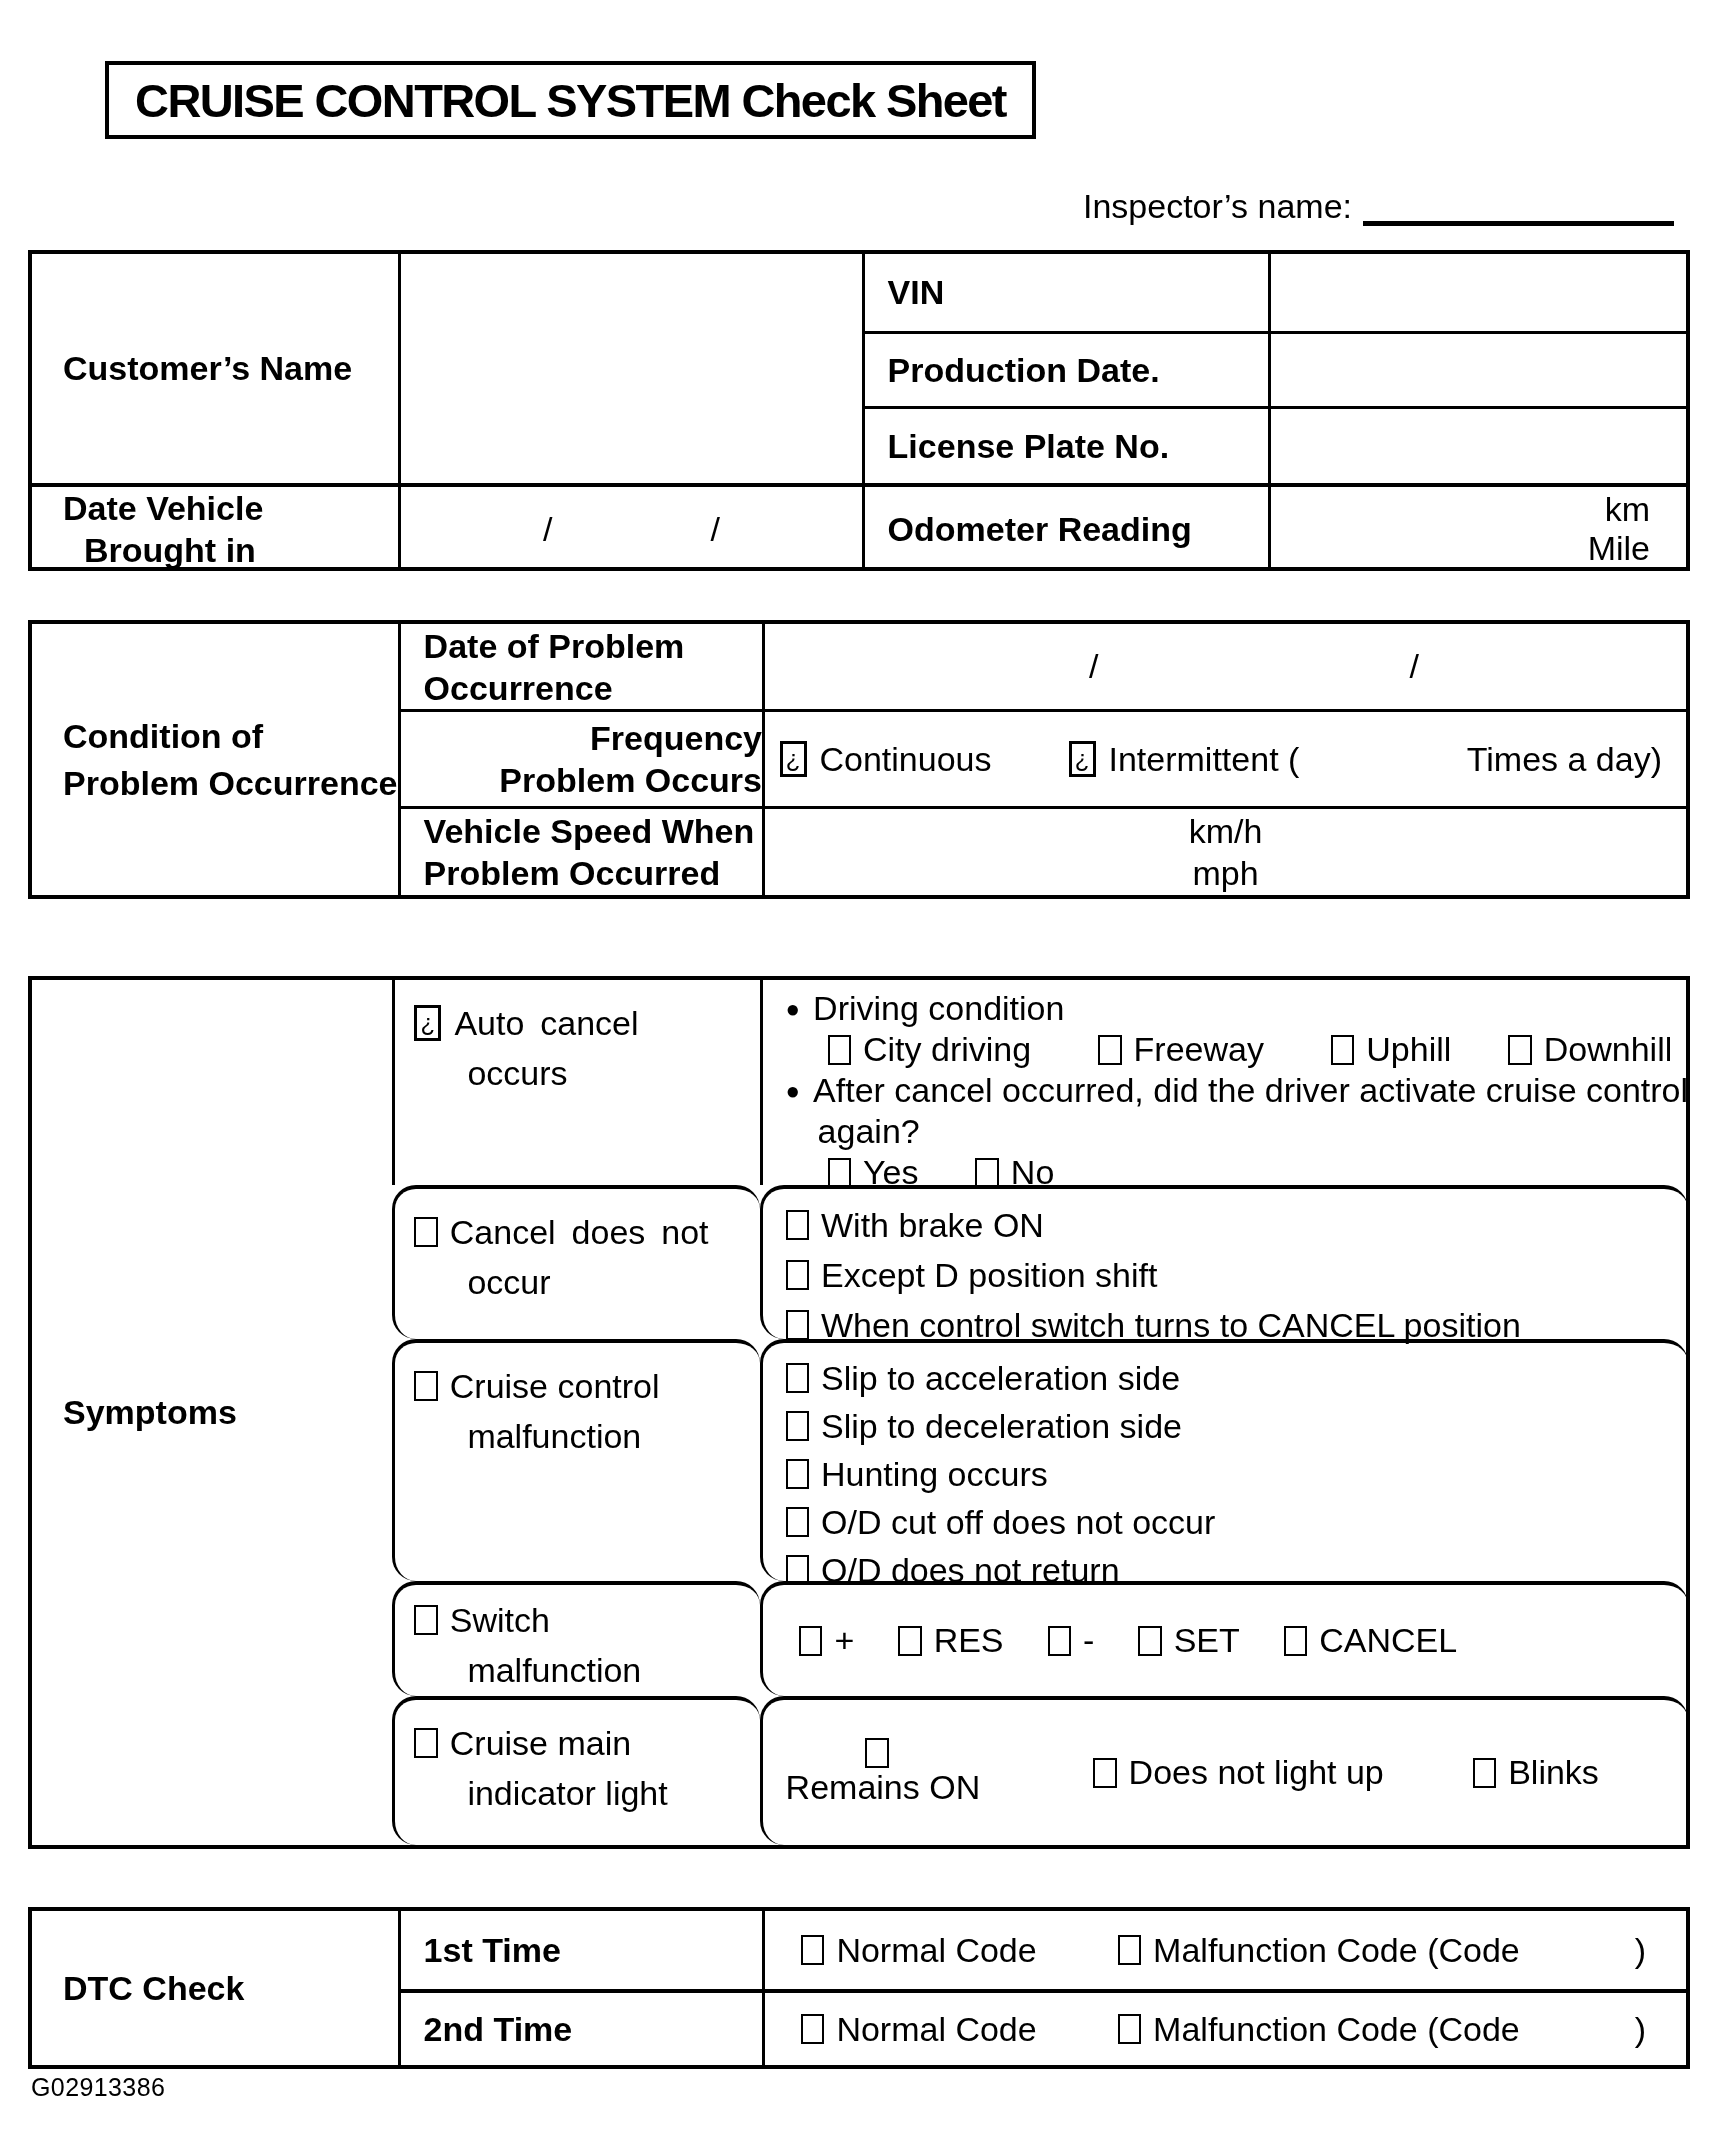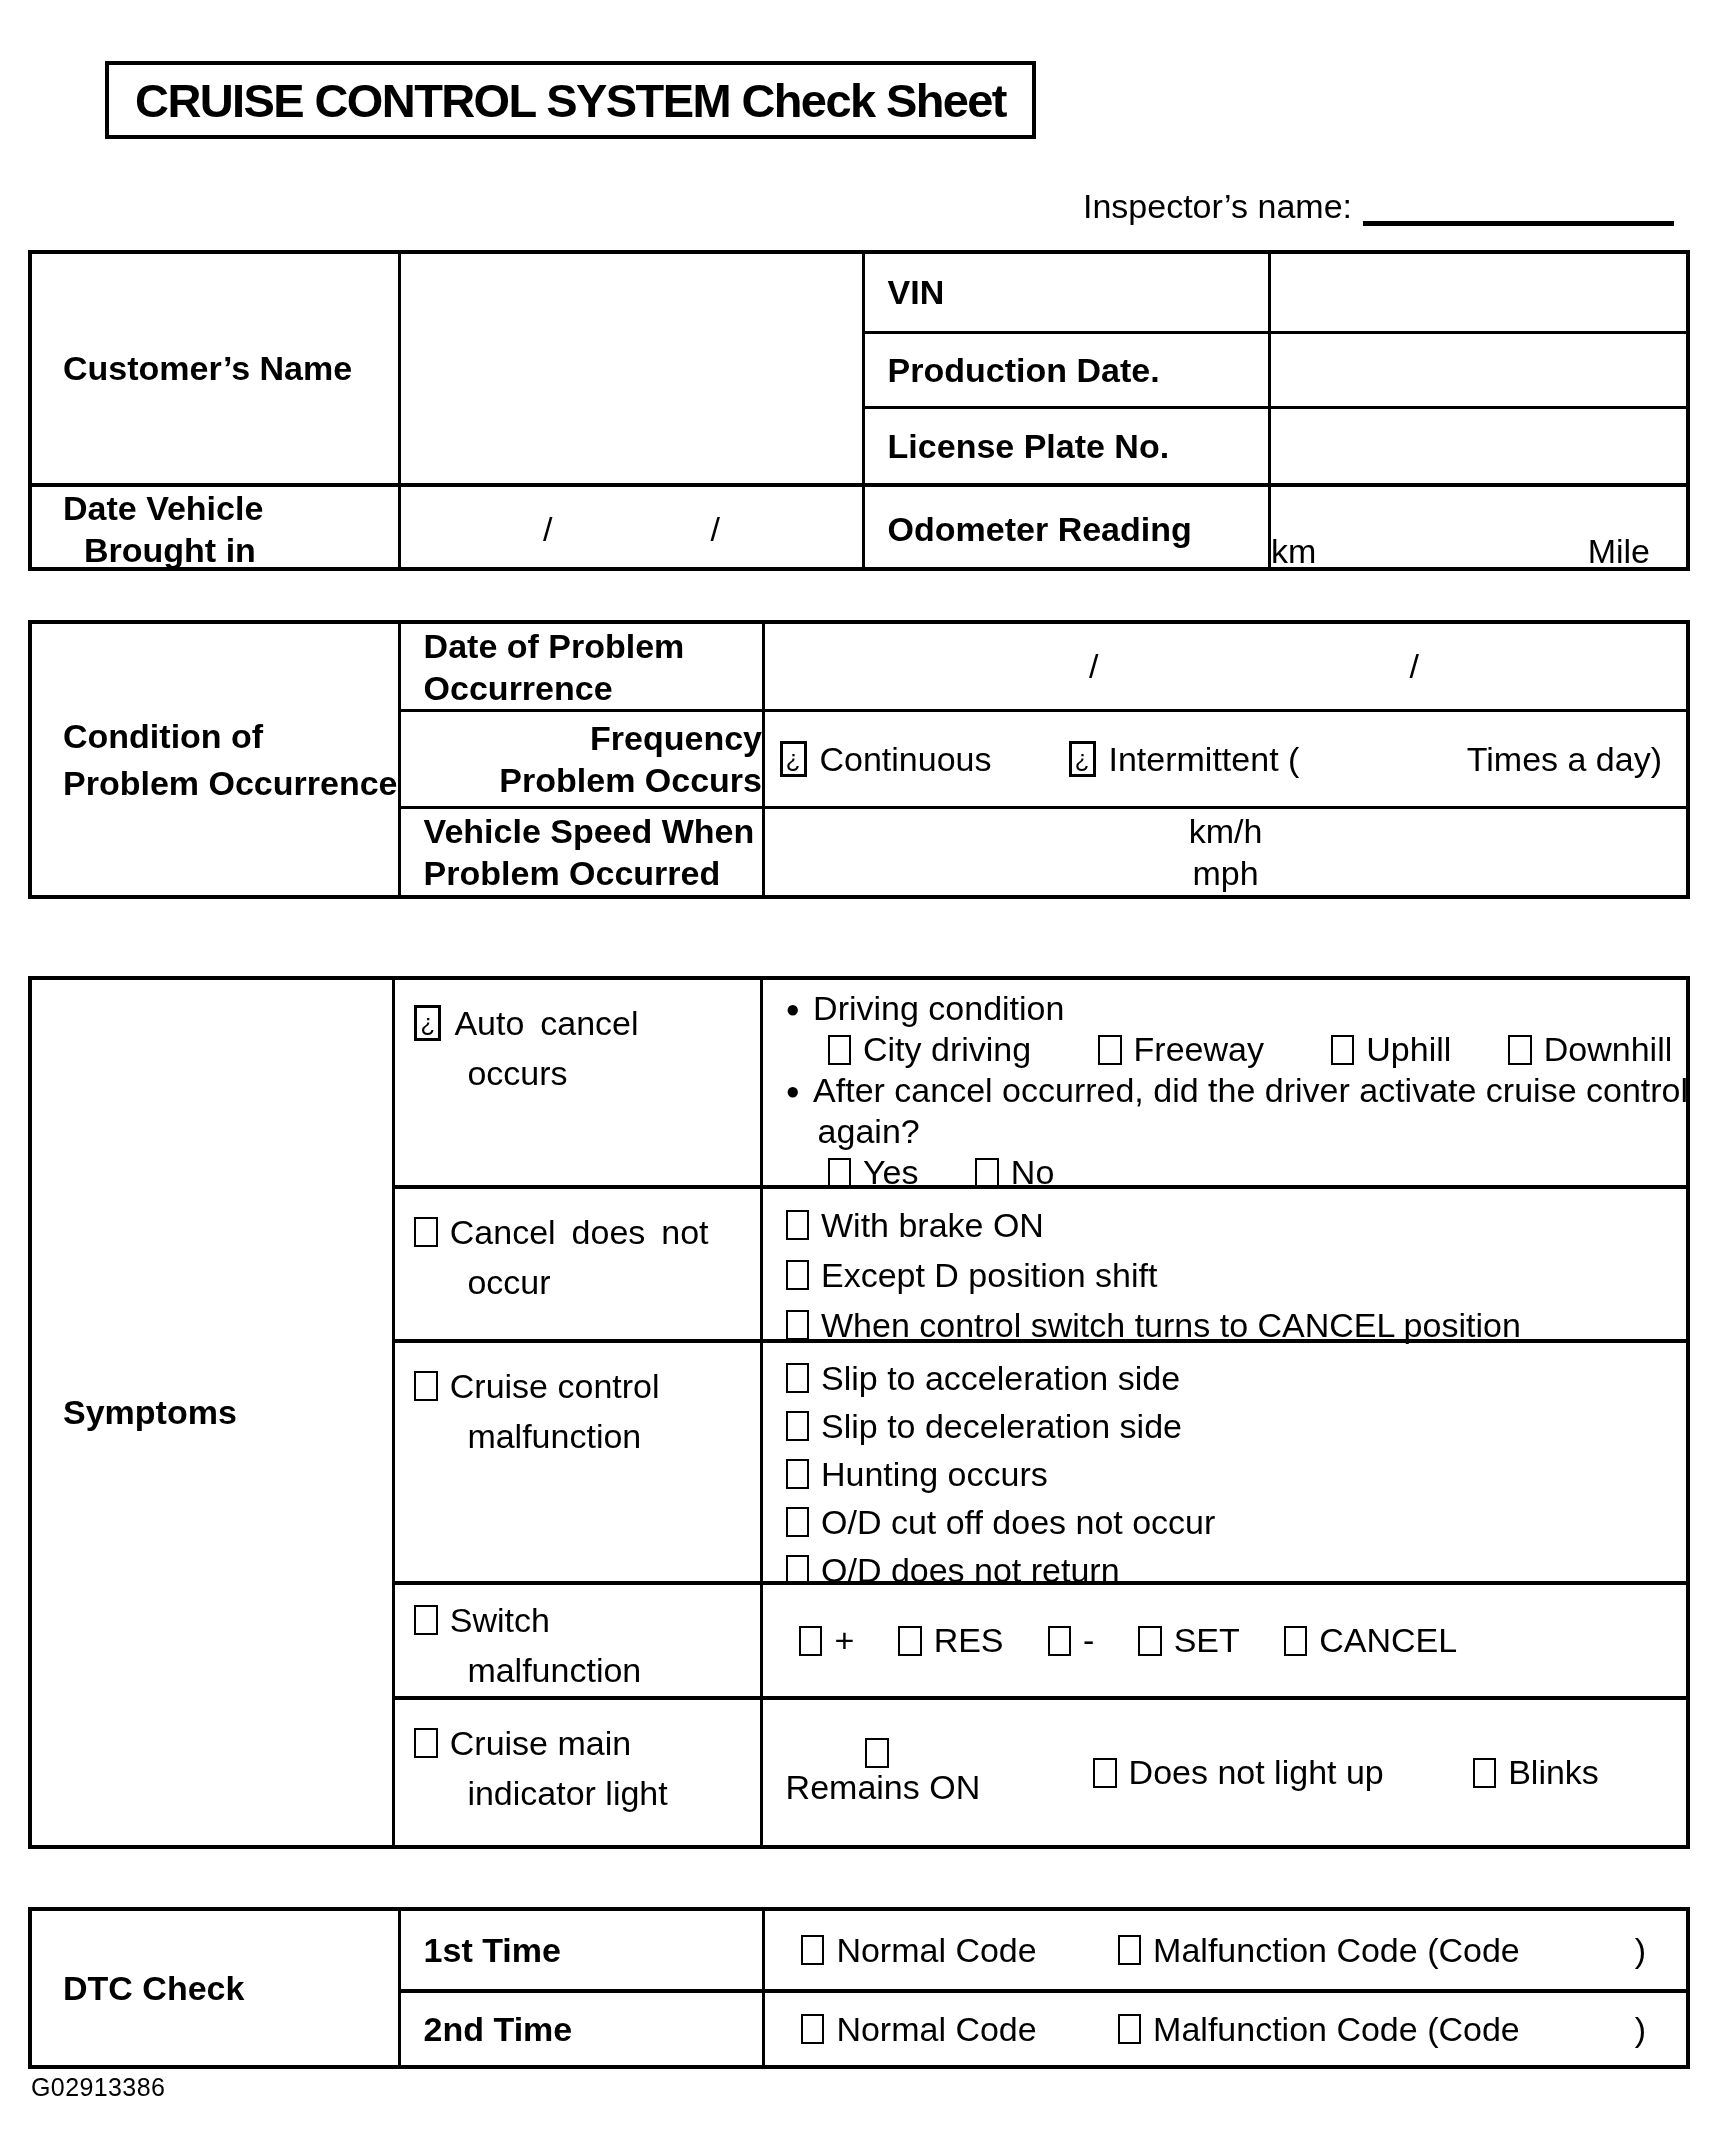"km" .units-col { flex-direction: row -> column; justify-content: space-between -> center }
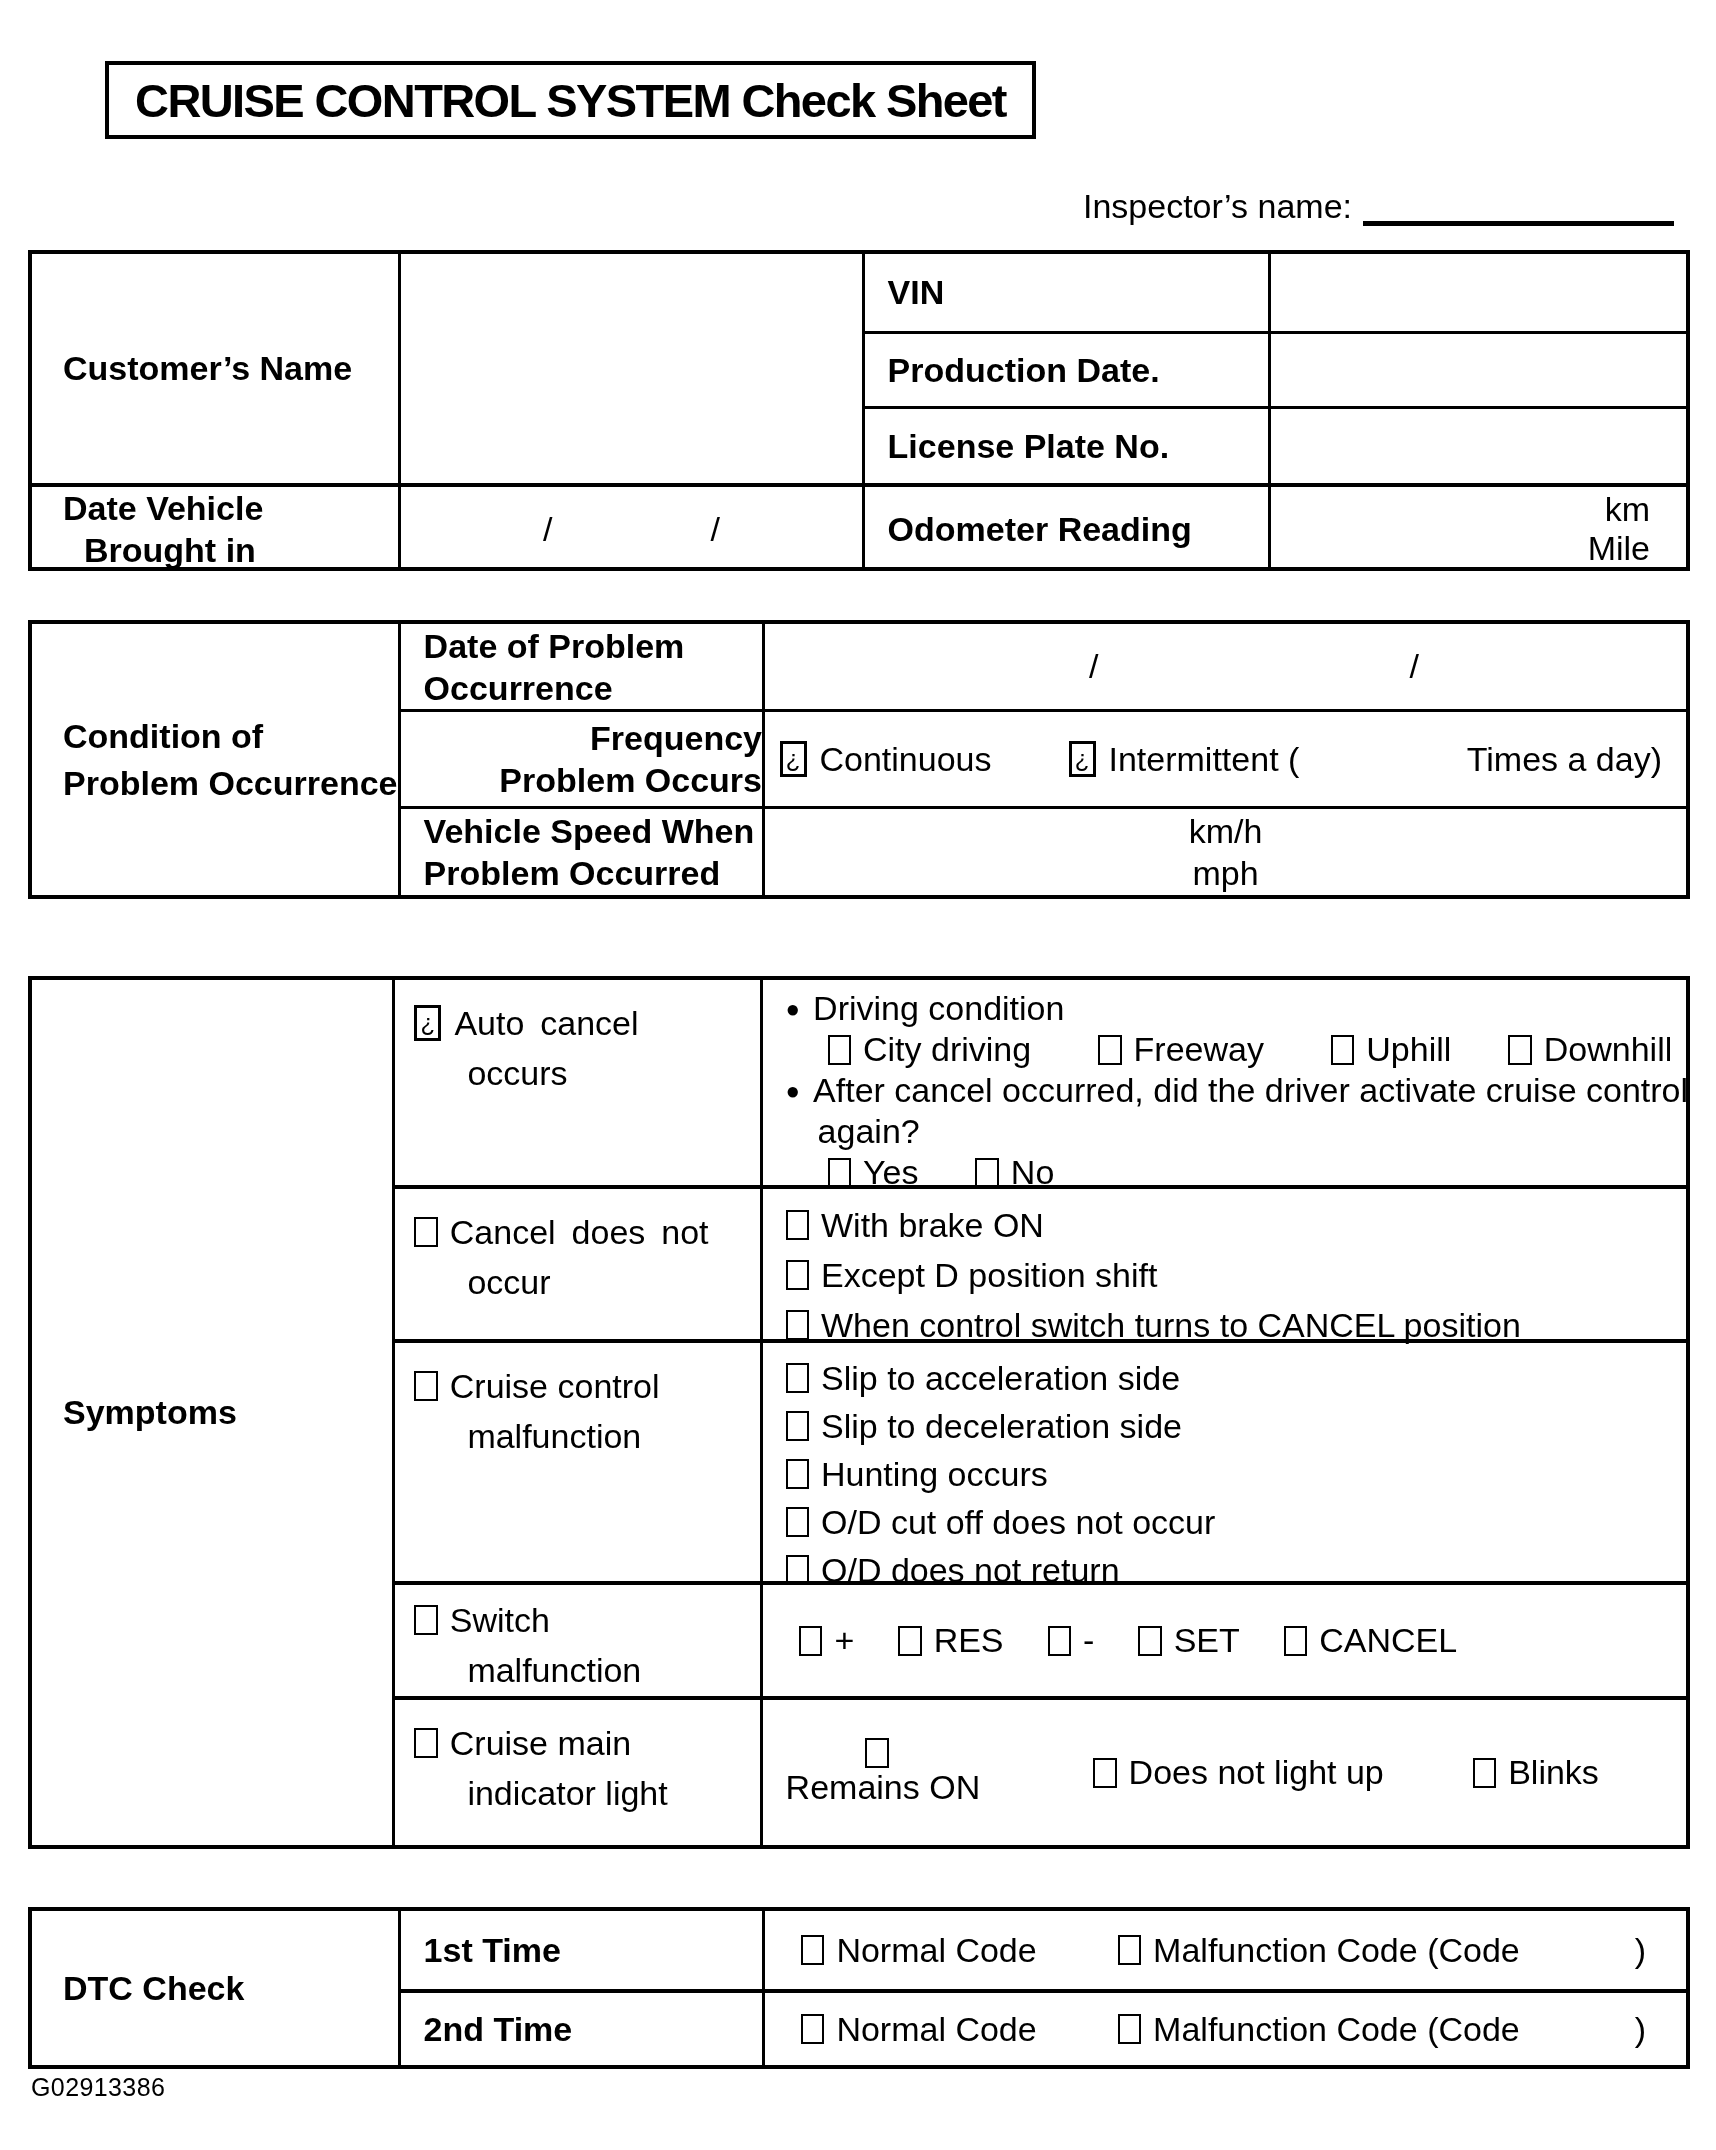"Cancel does not" .bt5 { border-radius: none -> 24px }
